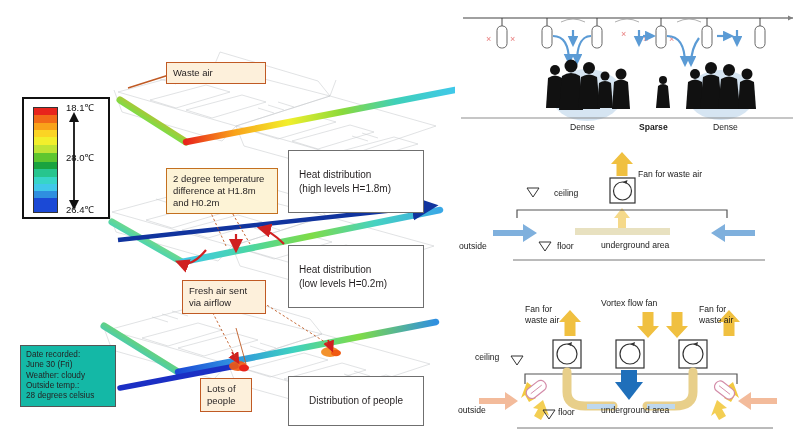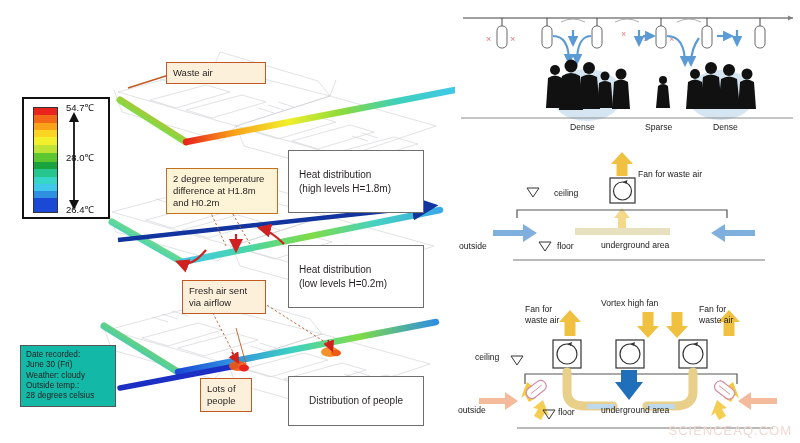"54.7℃" div.cb-label { text: 54.7 -> 18.1 }
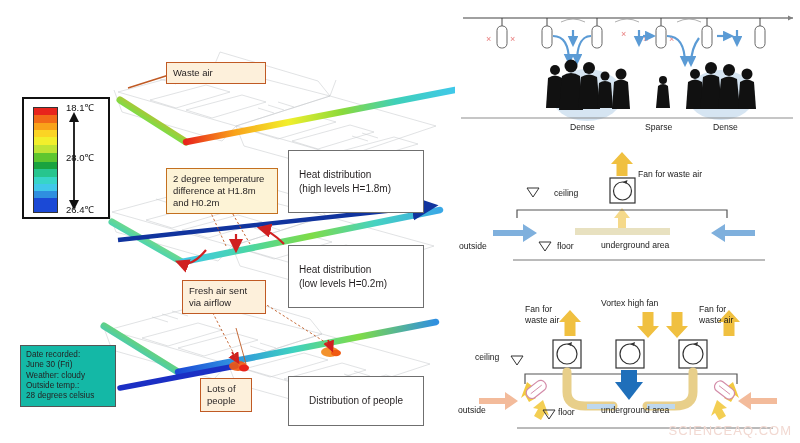"Sparse" div.r-label { font-weight: none -> bold; left: 190px -> 184px }
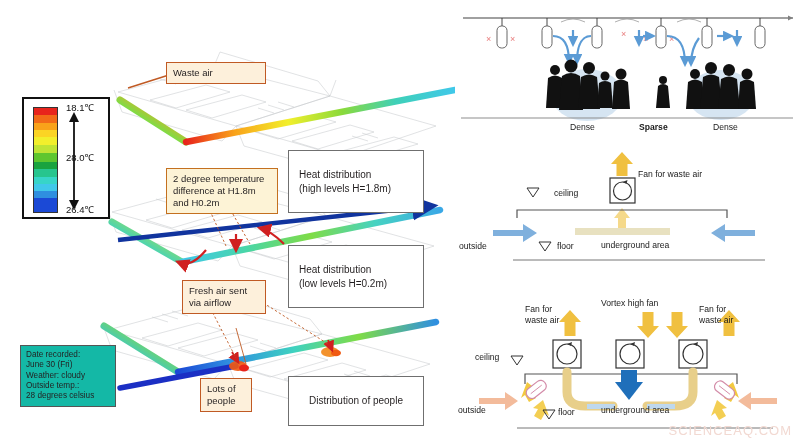"Vortex high fan" div.r-label { text: high -> flow }
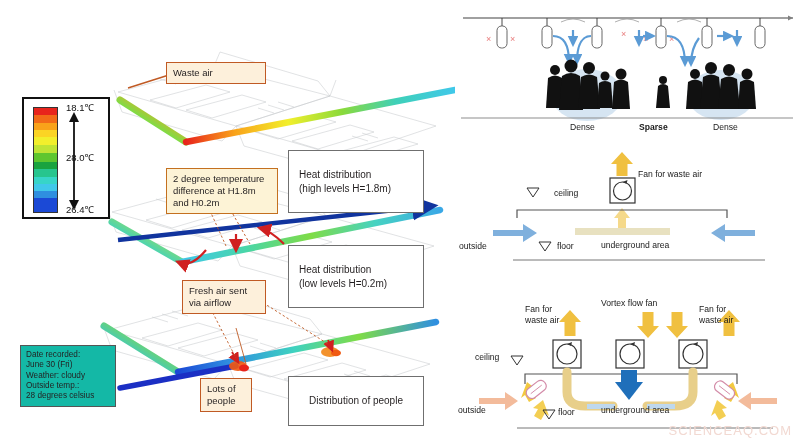"SCIENCEAQ.COM" div { html: <div>SCIENCEAQ.COM</div> -> none }
